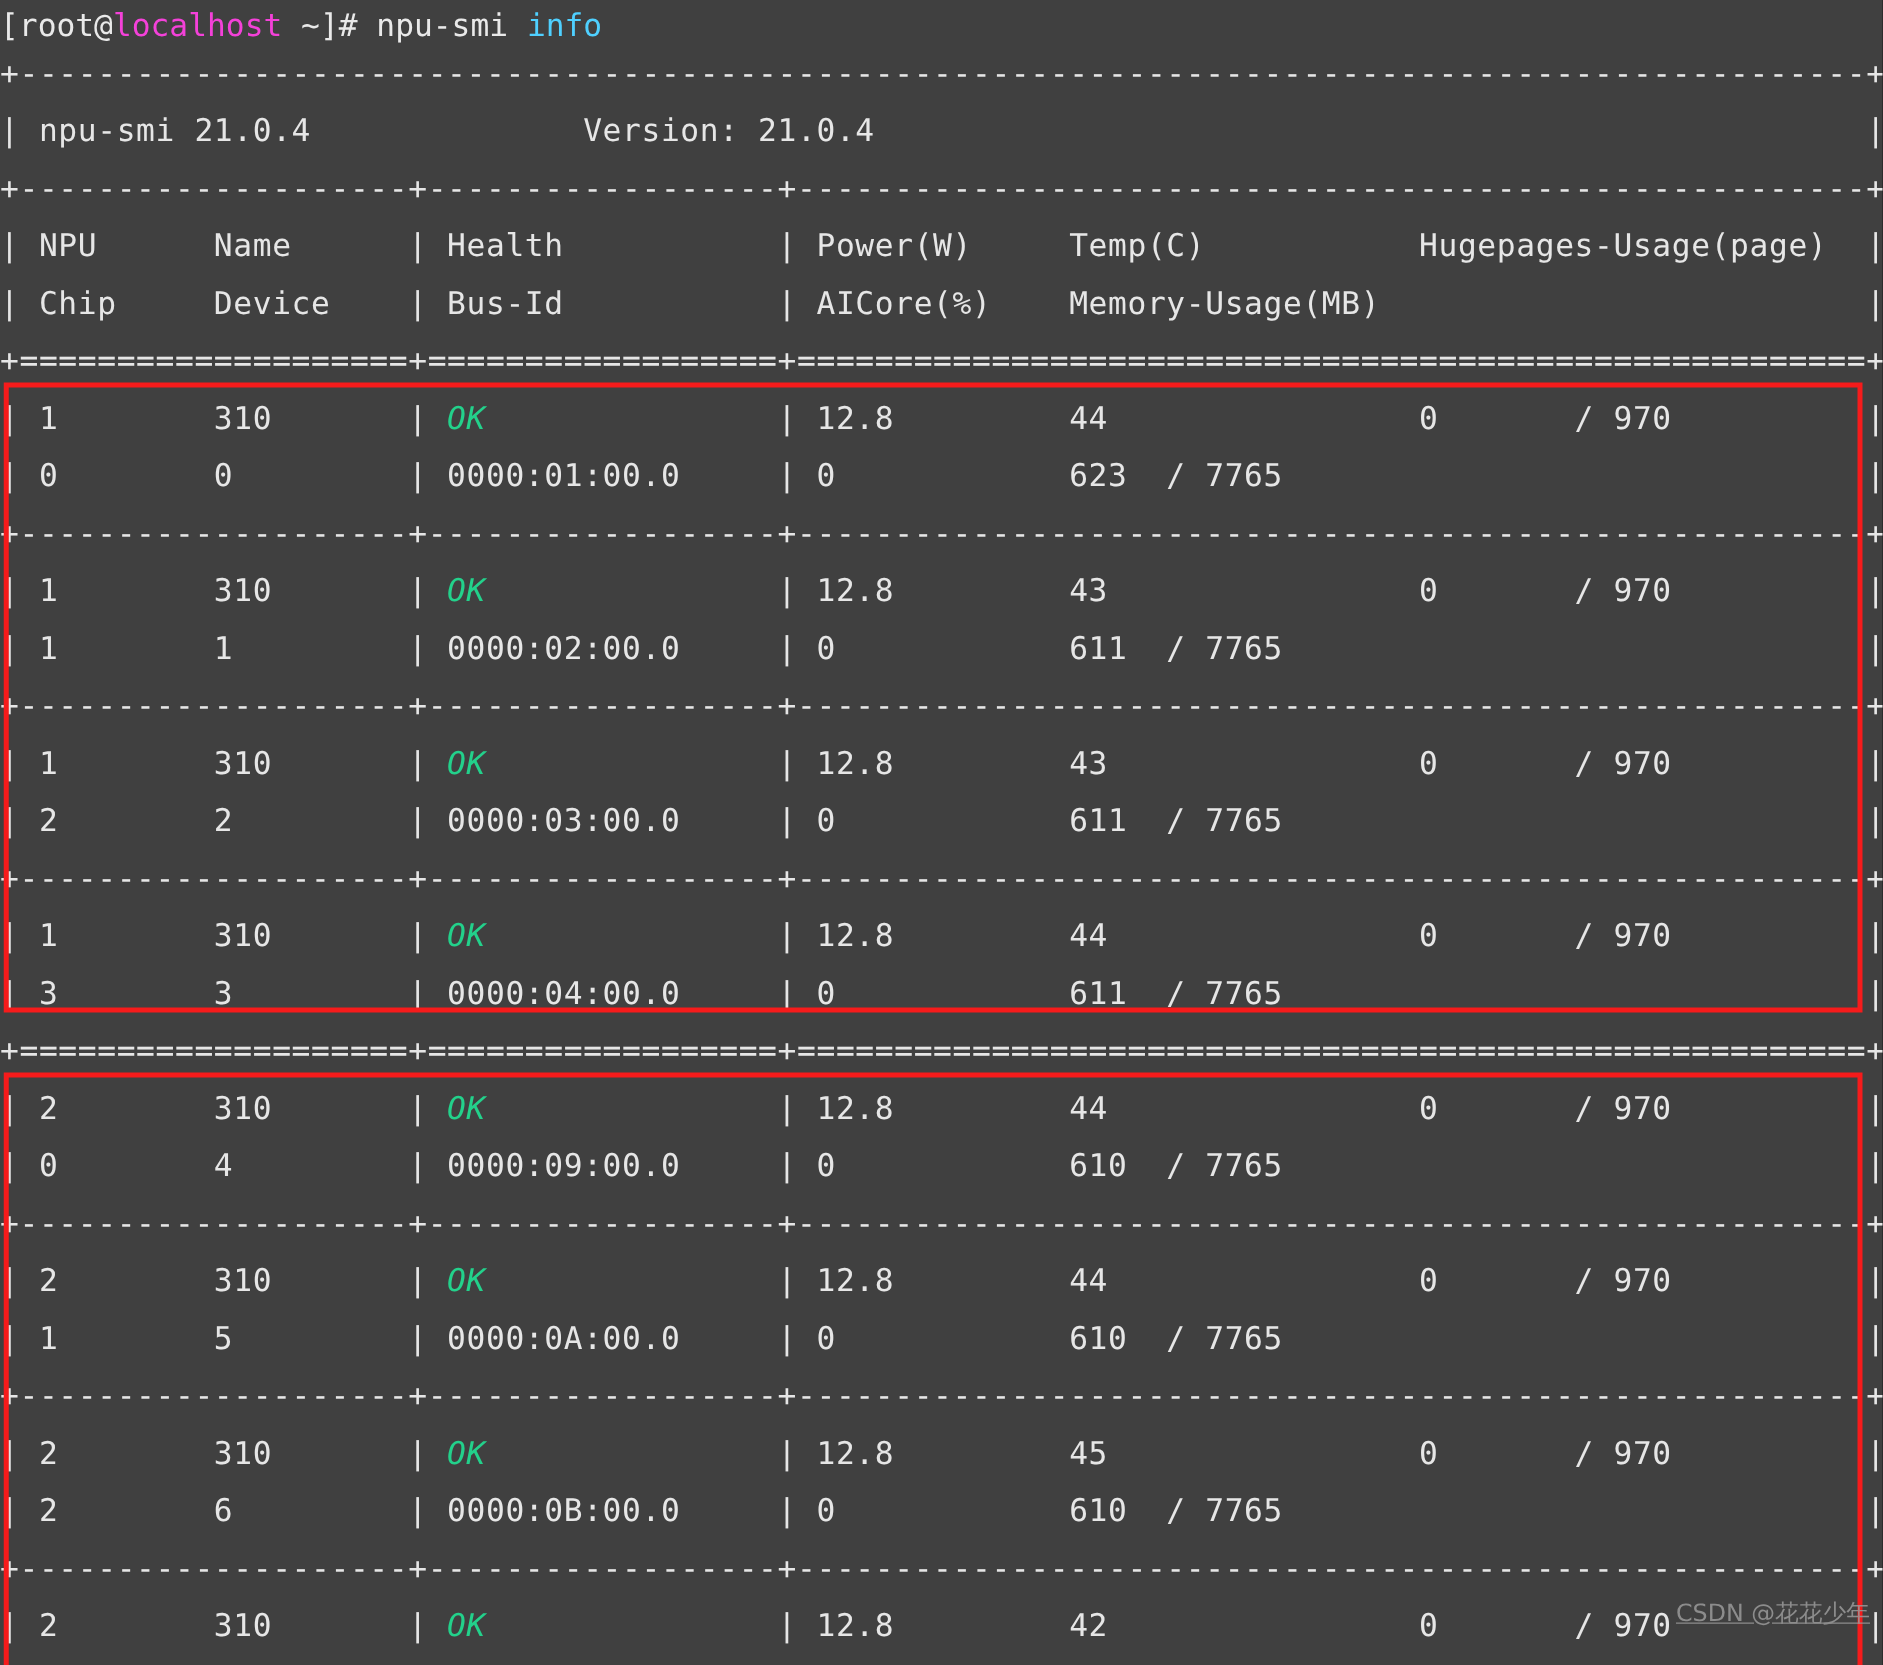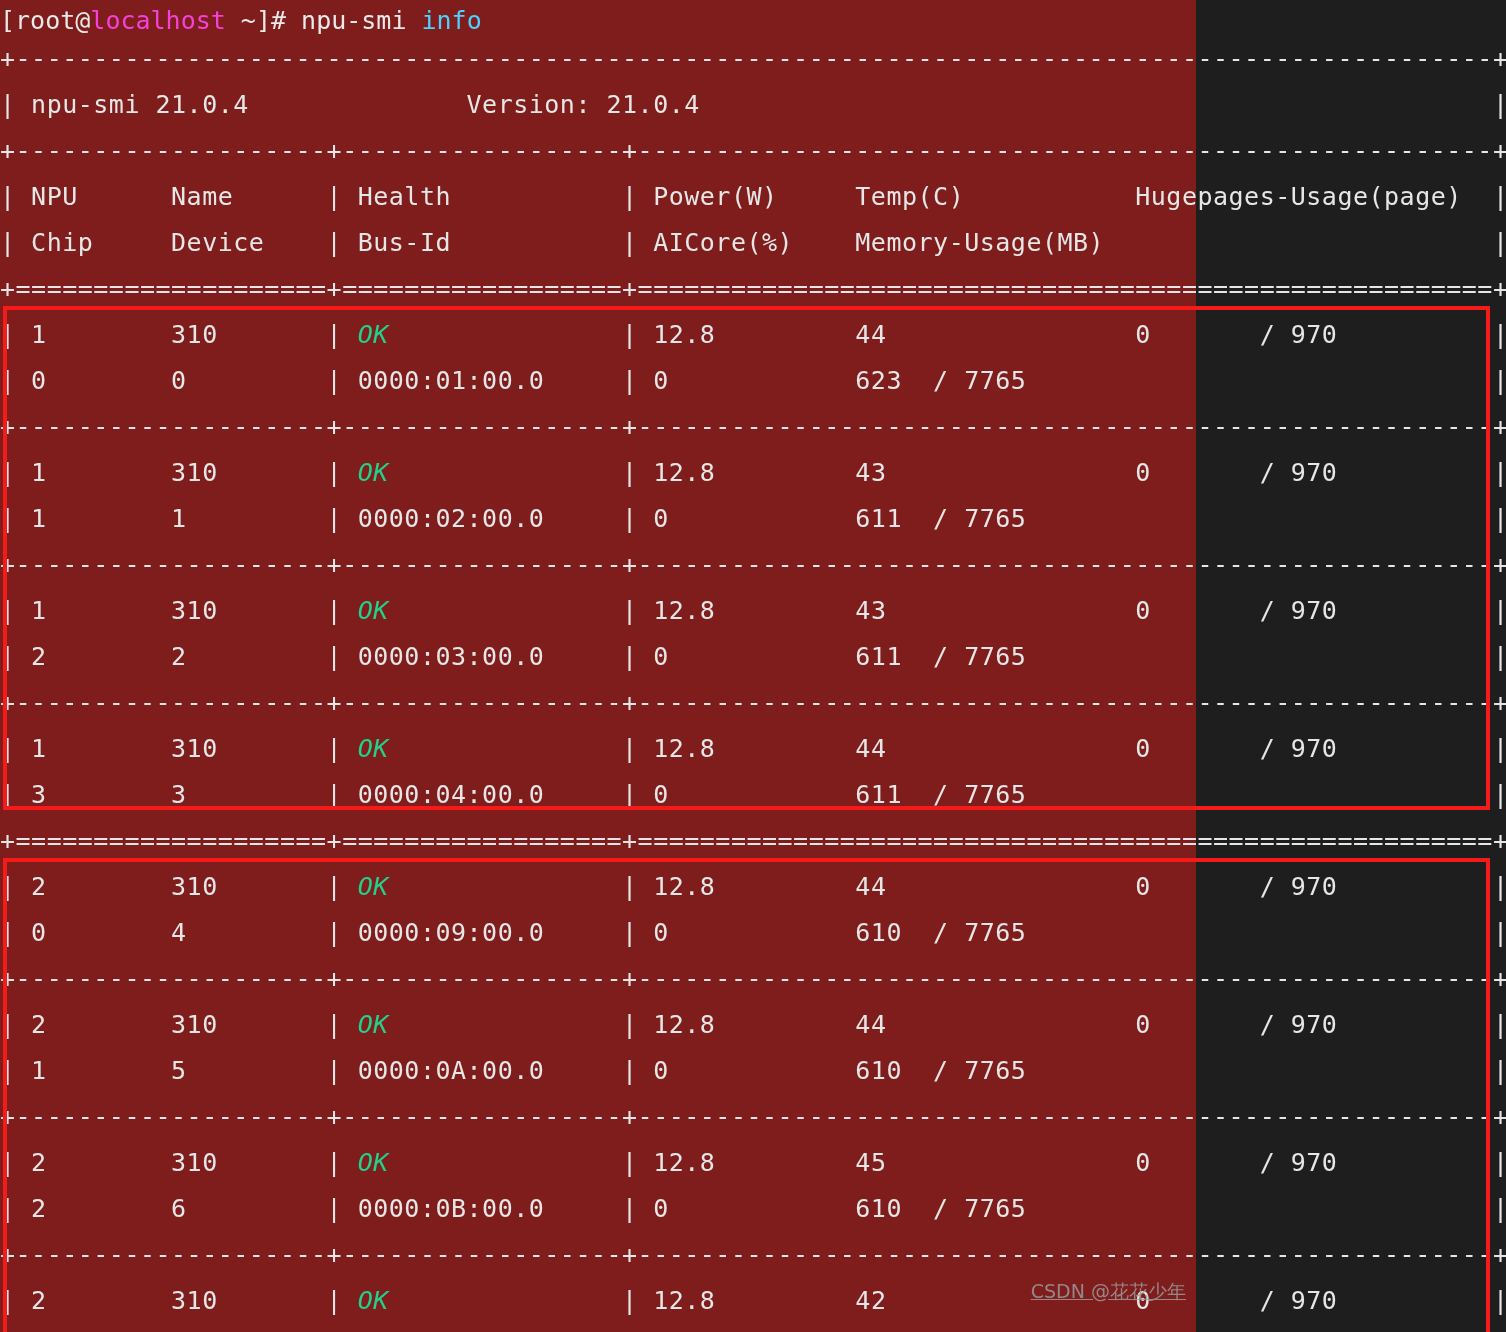"[root@localhost ~]# npu-smi info" #terminal { background: #7f1d1d -> #404040; width: 1196px -> 1506px }
